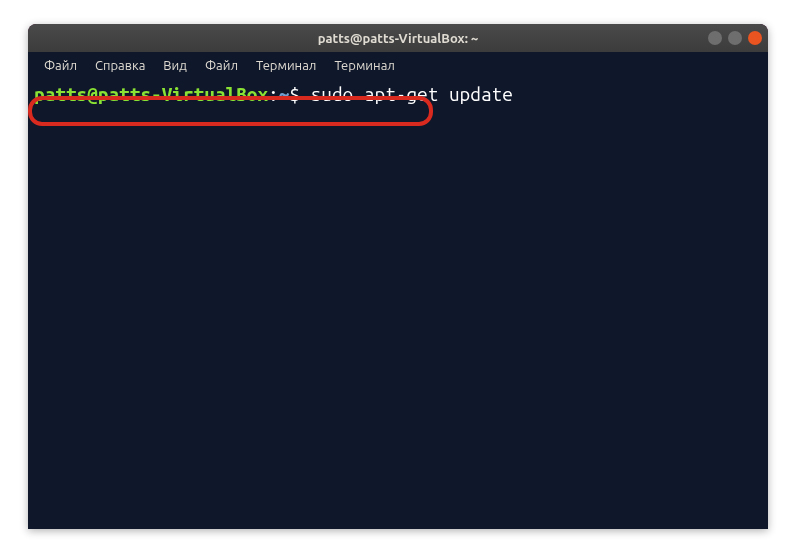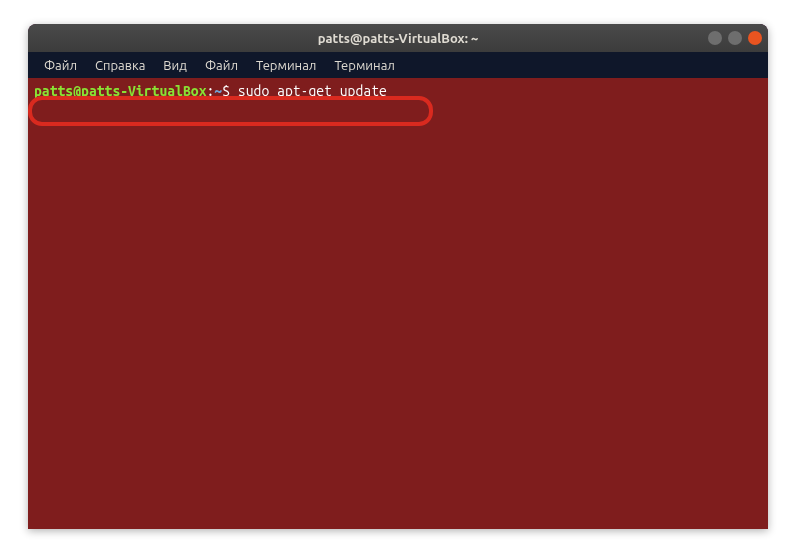"patts@patts-VirtualBox:~$ sudo apt-get" .terminal-body { background: #7f1d1d -> #0f172a; font-size: 14px -> 19px }
